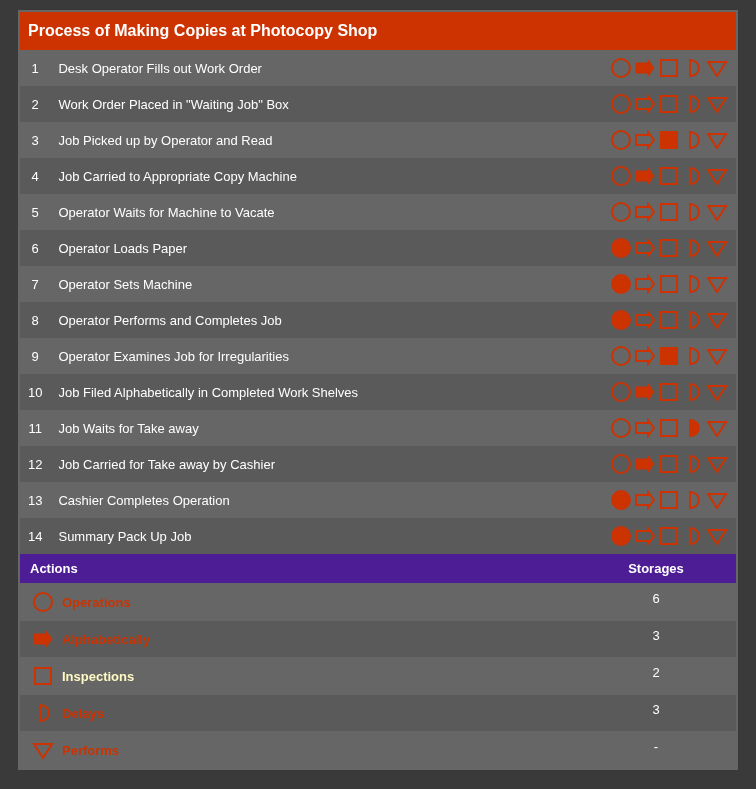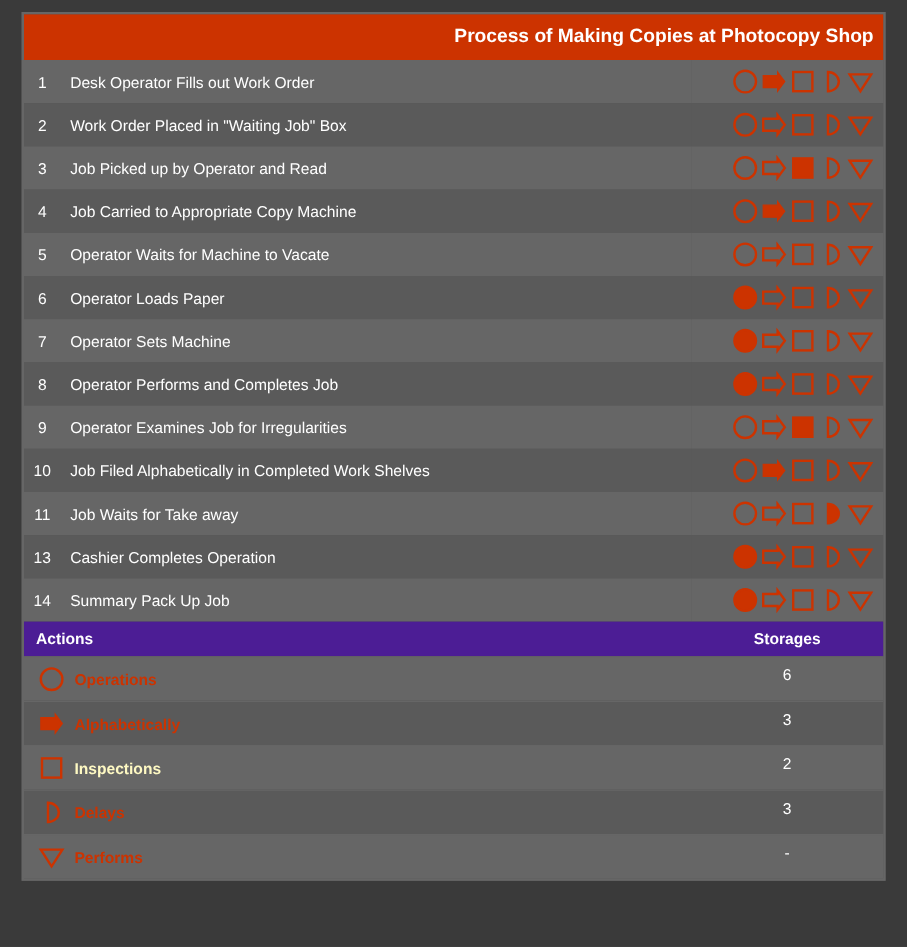"Process of Making Copies at" .header { text-align: right -> left }
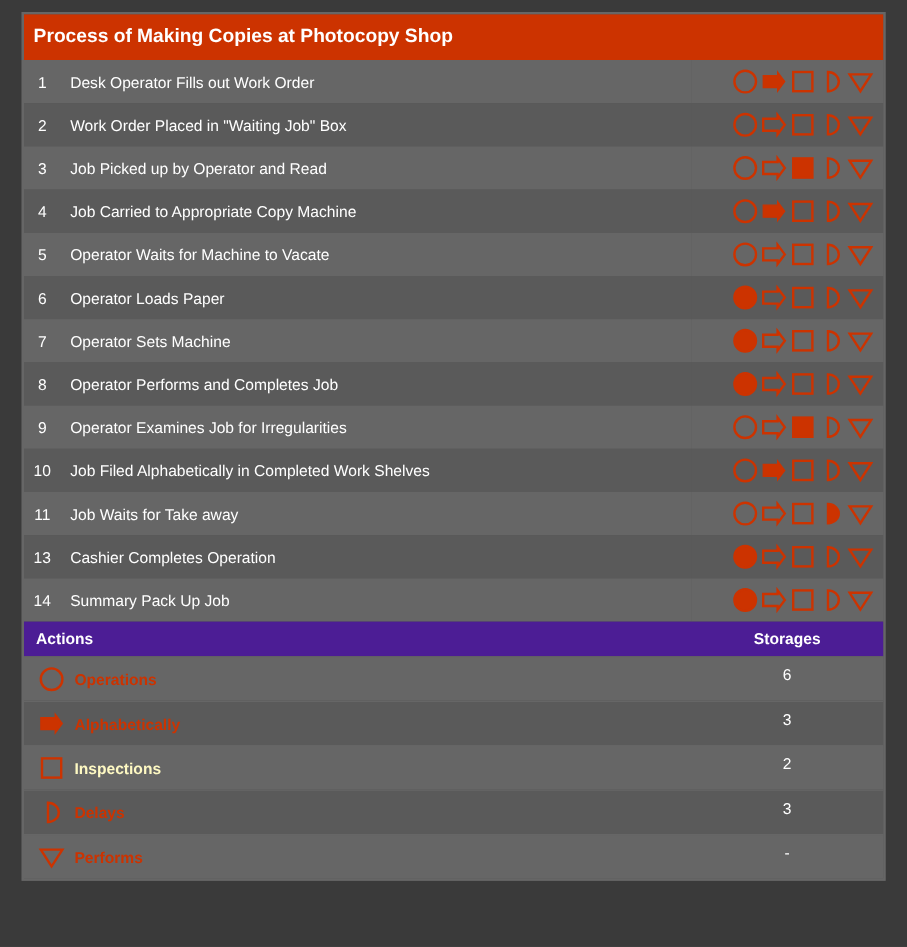"12" tr { html: none -> <tr> <td>12</td> <td>Job Carried for Take away by Cashier</td> <td><svg> <circle></circle> </svg><svg> <polygon></polygon> </svg><svg> <rect></rect> </svg><svg> <path></path> </svg><svg> <polygon></polygon> </svg></td> </tr> }
